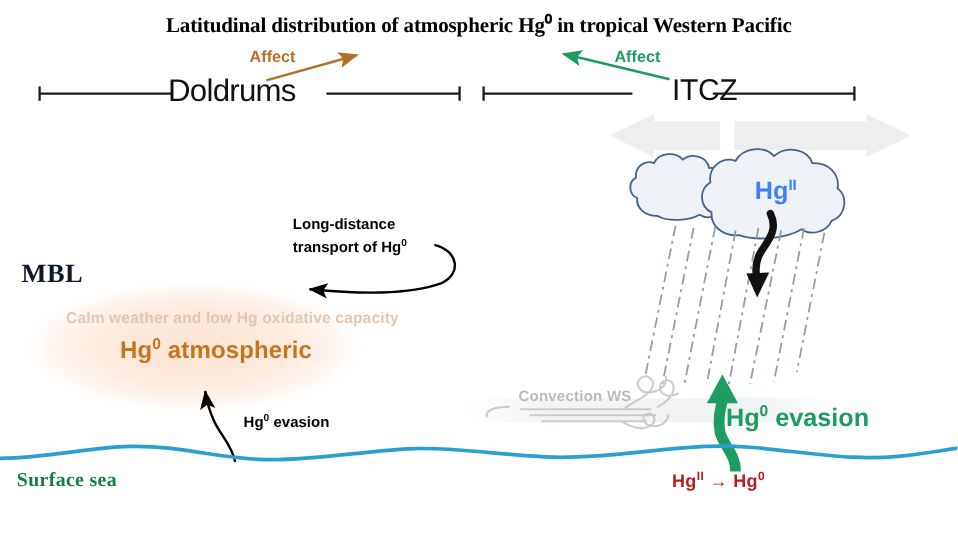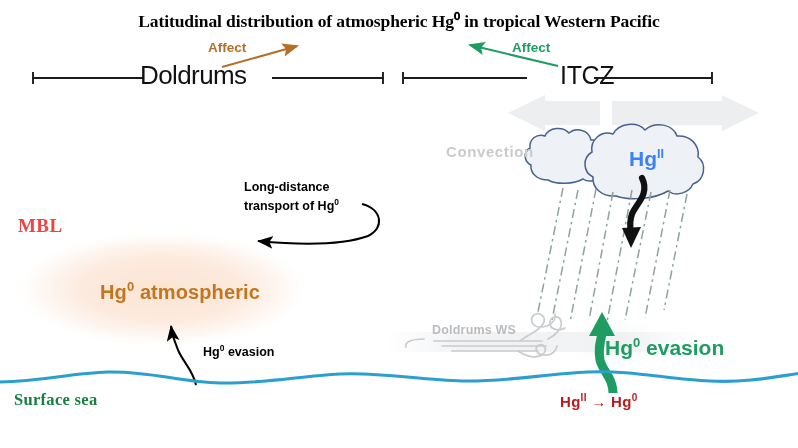"Convection" div.txt { html: <div>Convection</div> -> none }
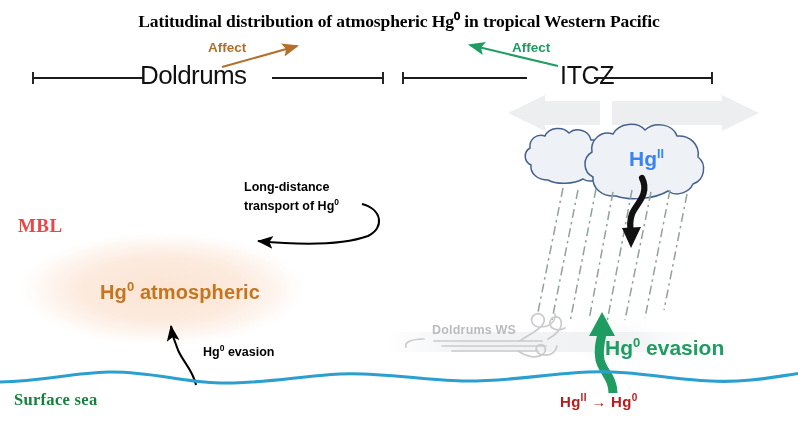"MBL" #mbl-label { color: #ef4444 -> #0f172a; font-size: 19px -> 22px }
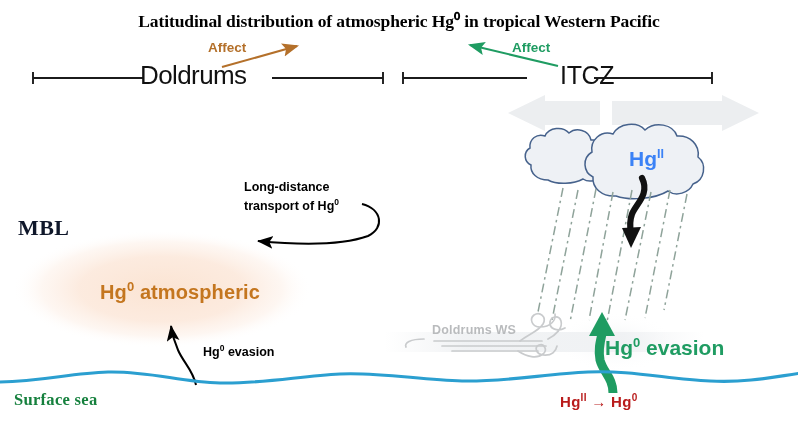"Calm weather and low Hg" div.txt { html: none -> <div>Calm weather and low Hg oxidative capacity</div> }
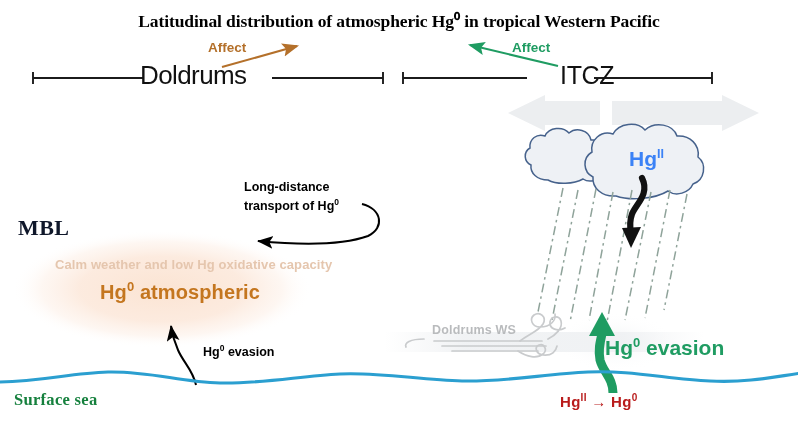"Doldrums WS" div.txt { text: Doldrums -> Convection }
